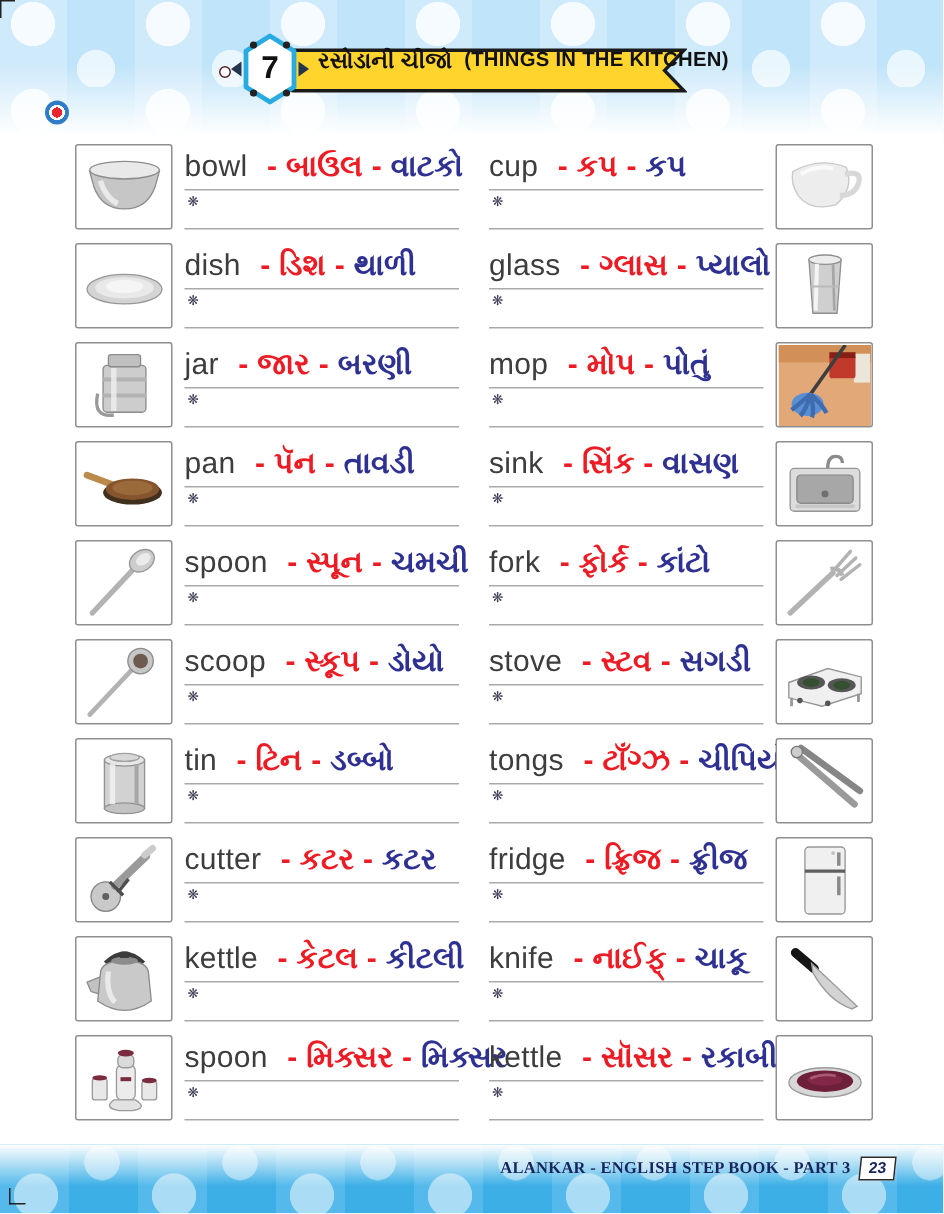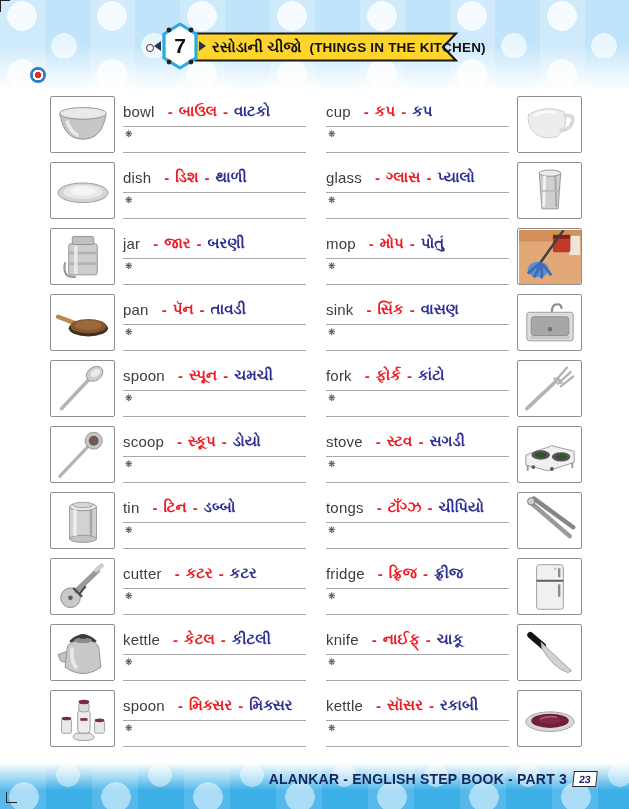"રસોડાની ચીજો" .ribbon-text { align-items: center -> flex-start }
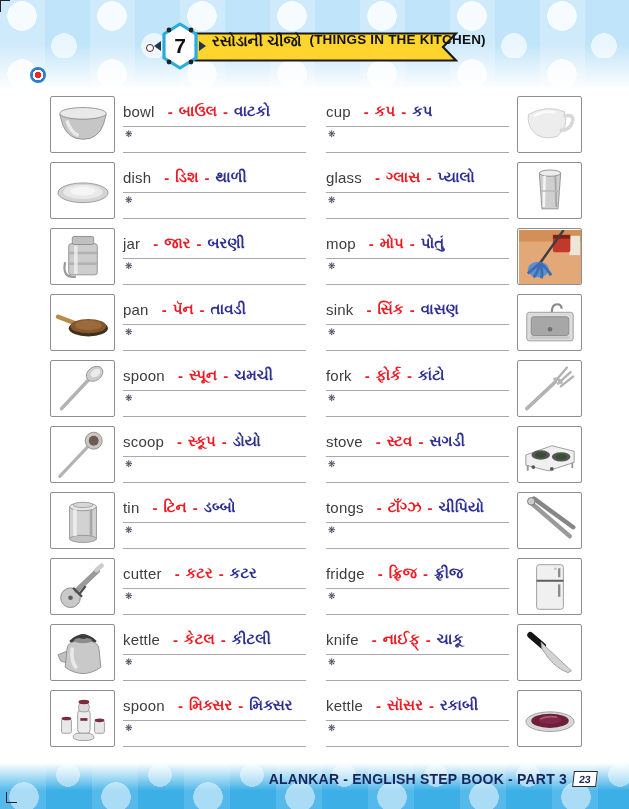"bowl" .line1 { font-size: 15px -> 20px }
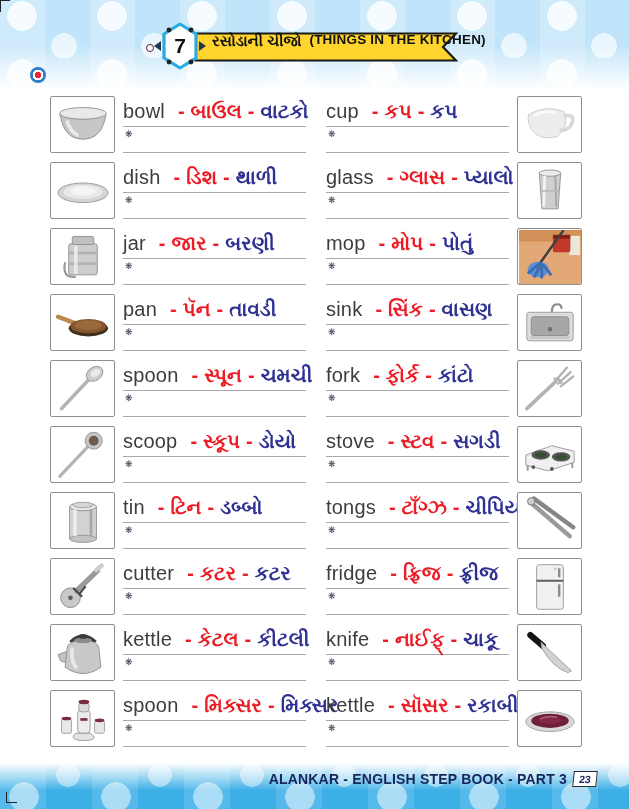"ALANKAR - ENGLISH STEP BOOK" .footer-text { font-family: none -> Liberation Serif, serif; font-size: 14px -> 11px }
